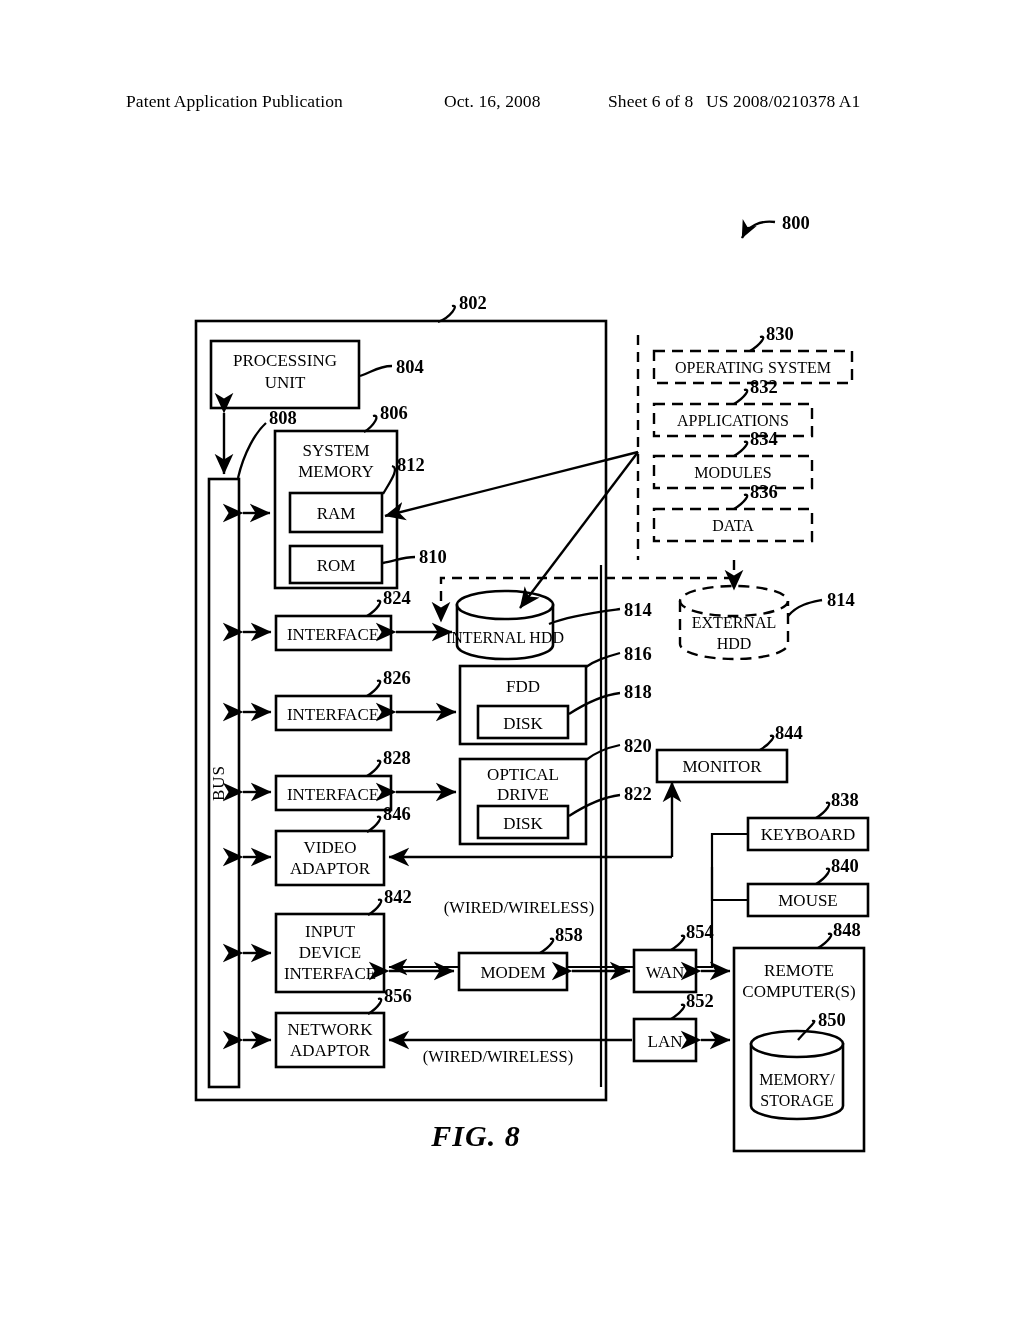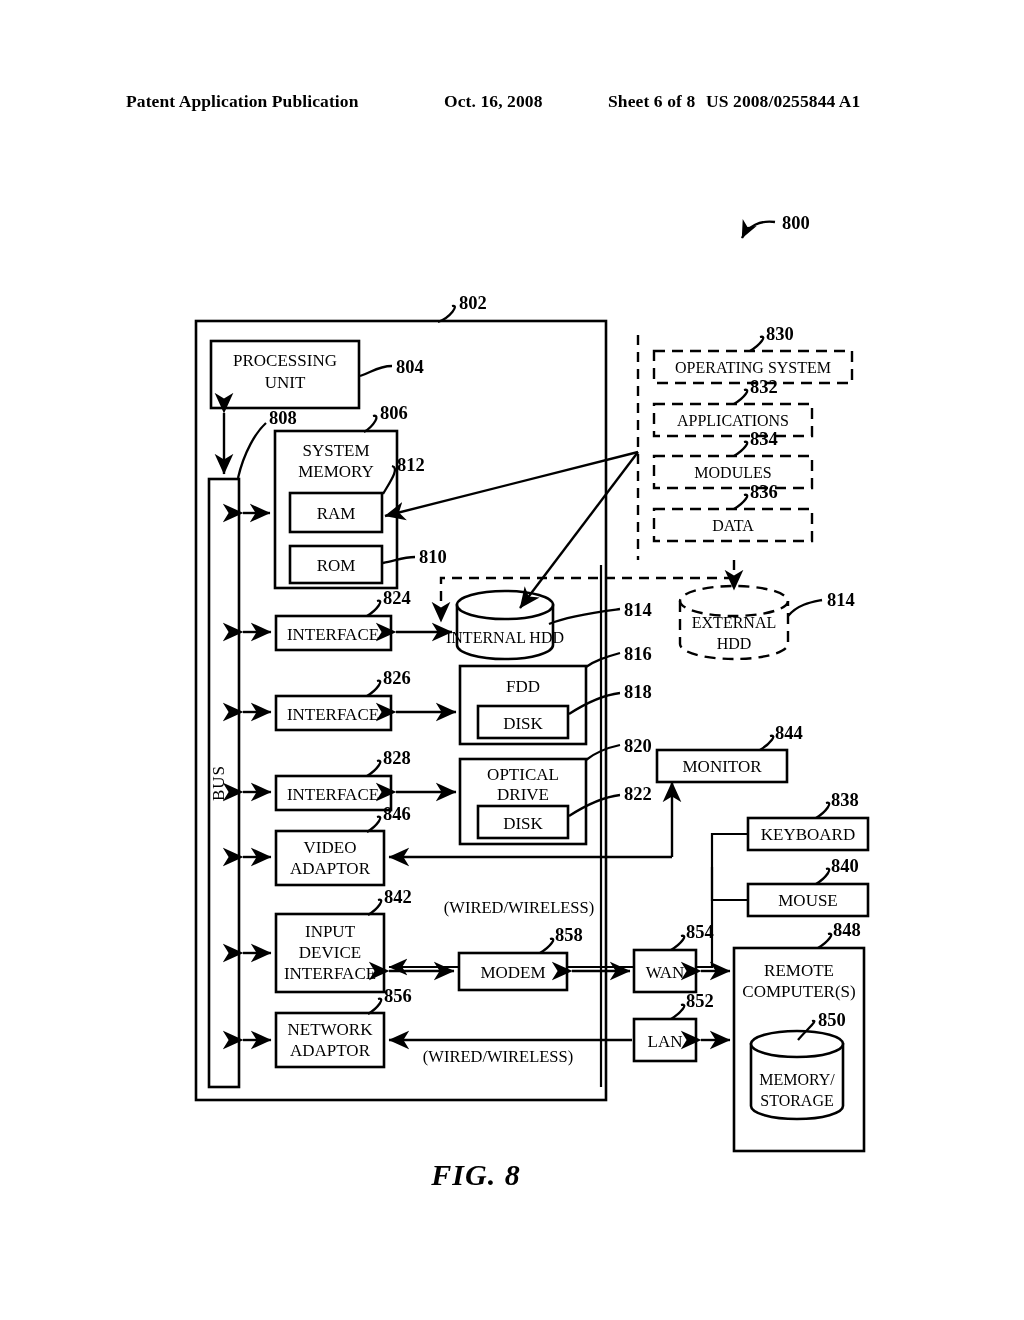"Patent Application Publication" .page-header { font-weight: bold -> normal }
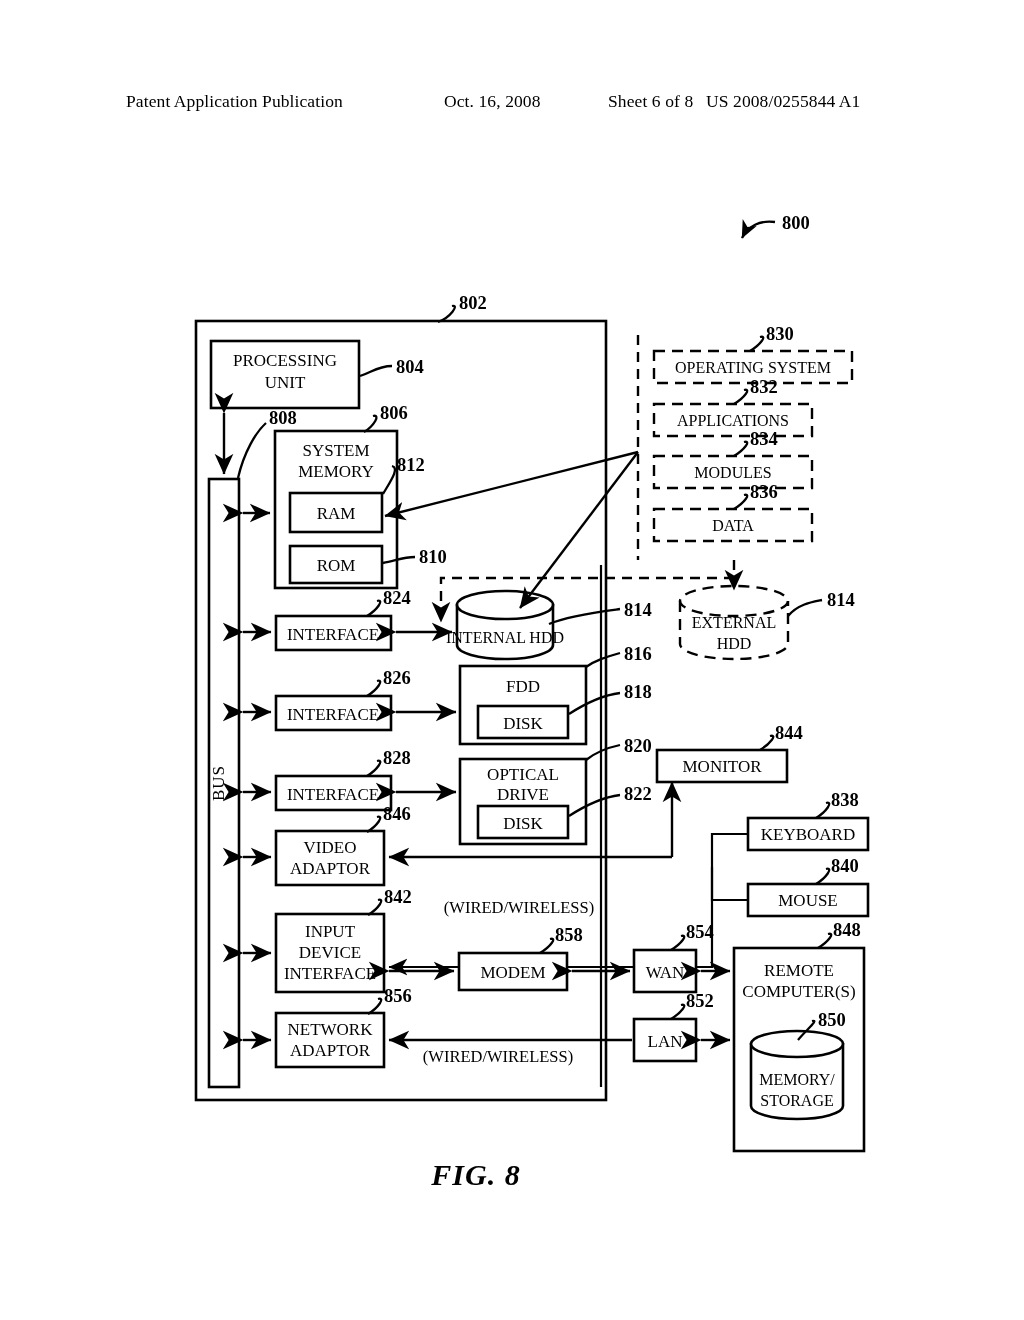"US 2008/0255844 A1" span.hdr-num { text: 2008/0255844 -> 2008/0210378 }
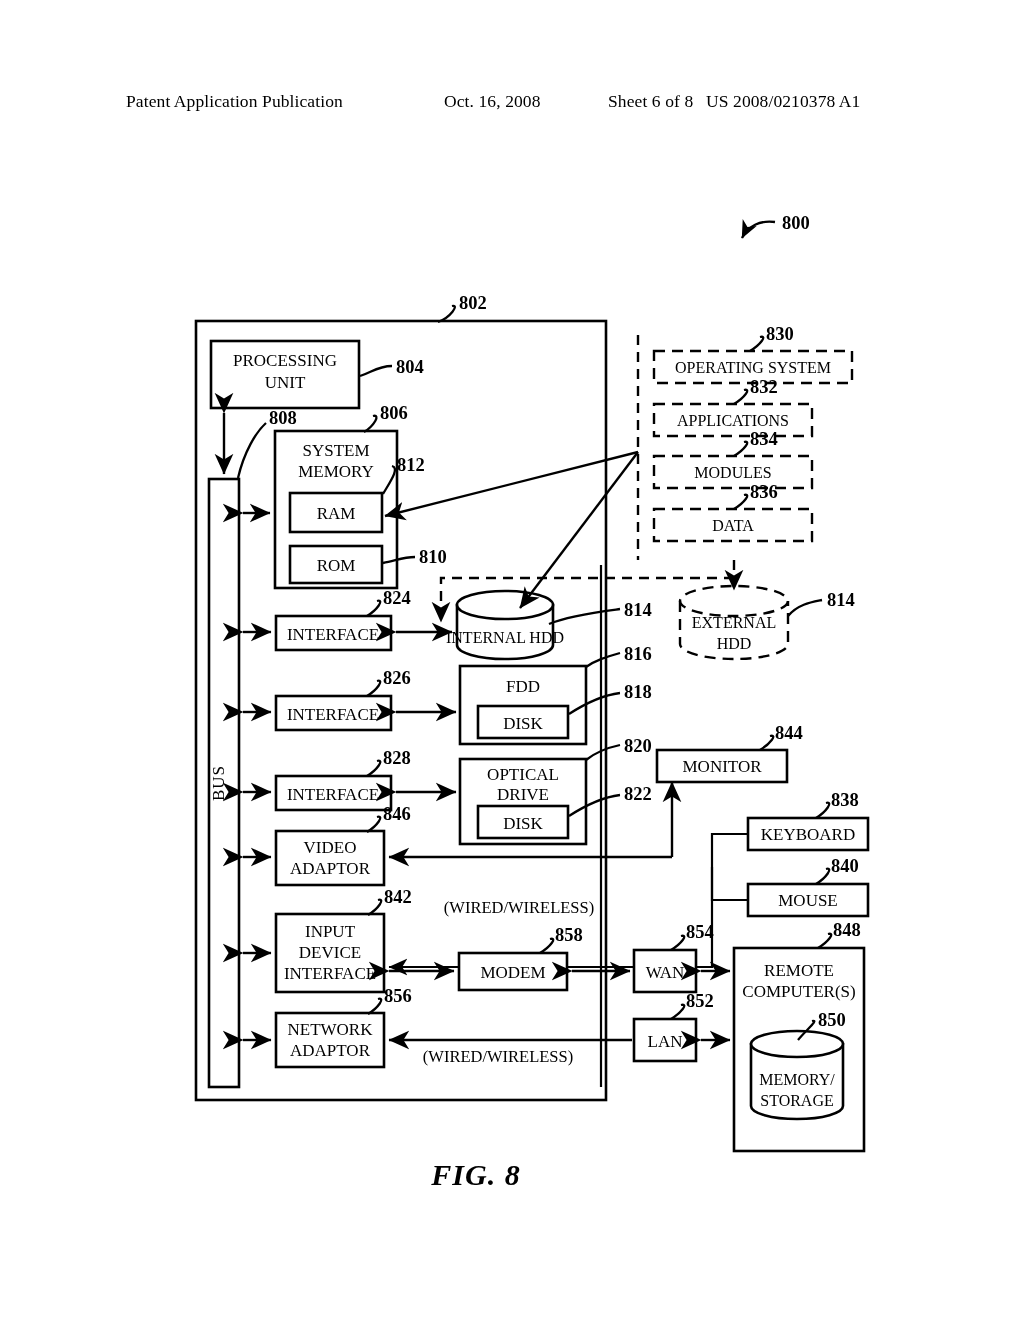"FIG. 8" .fig-caption { top: 1158px -> 1119px }
